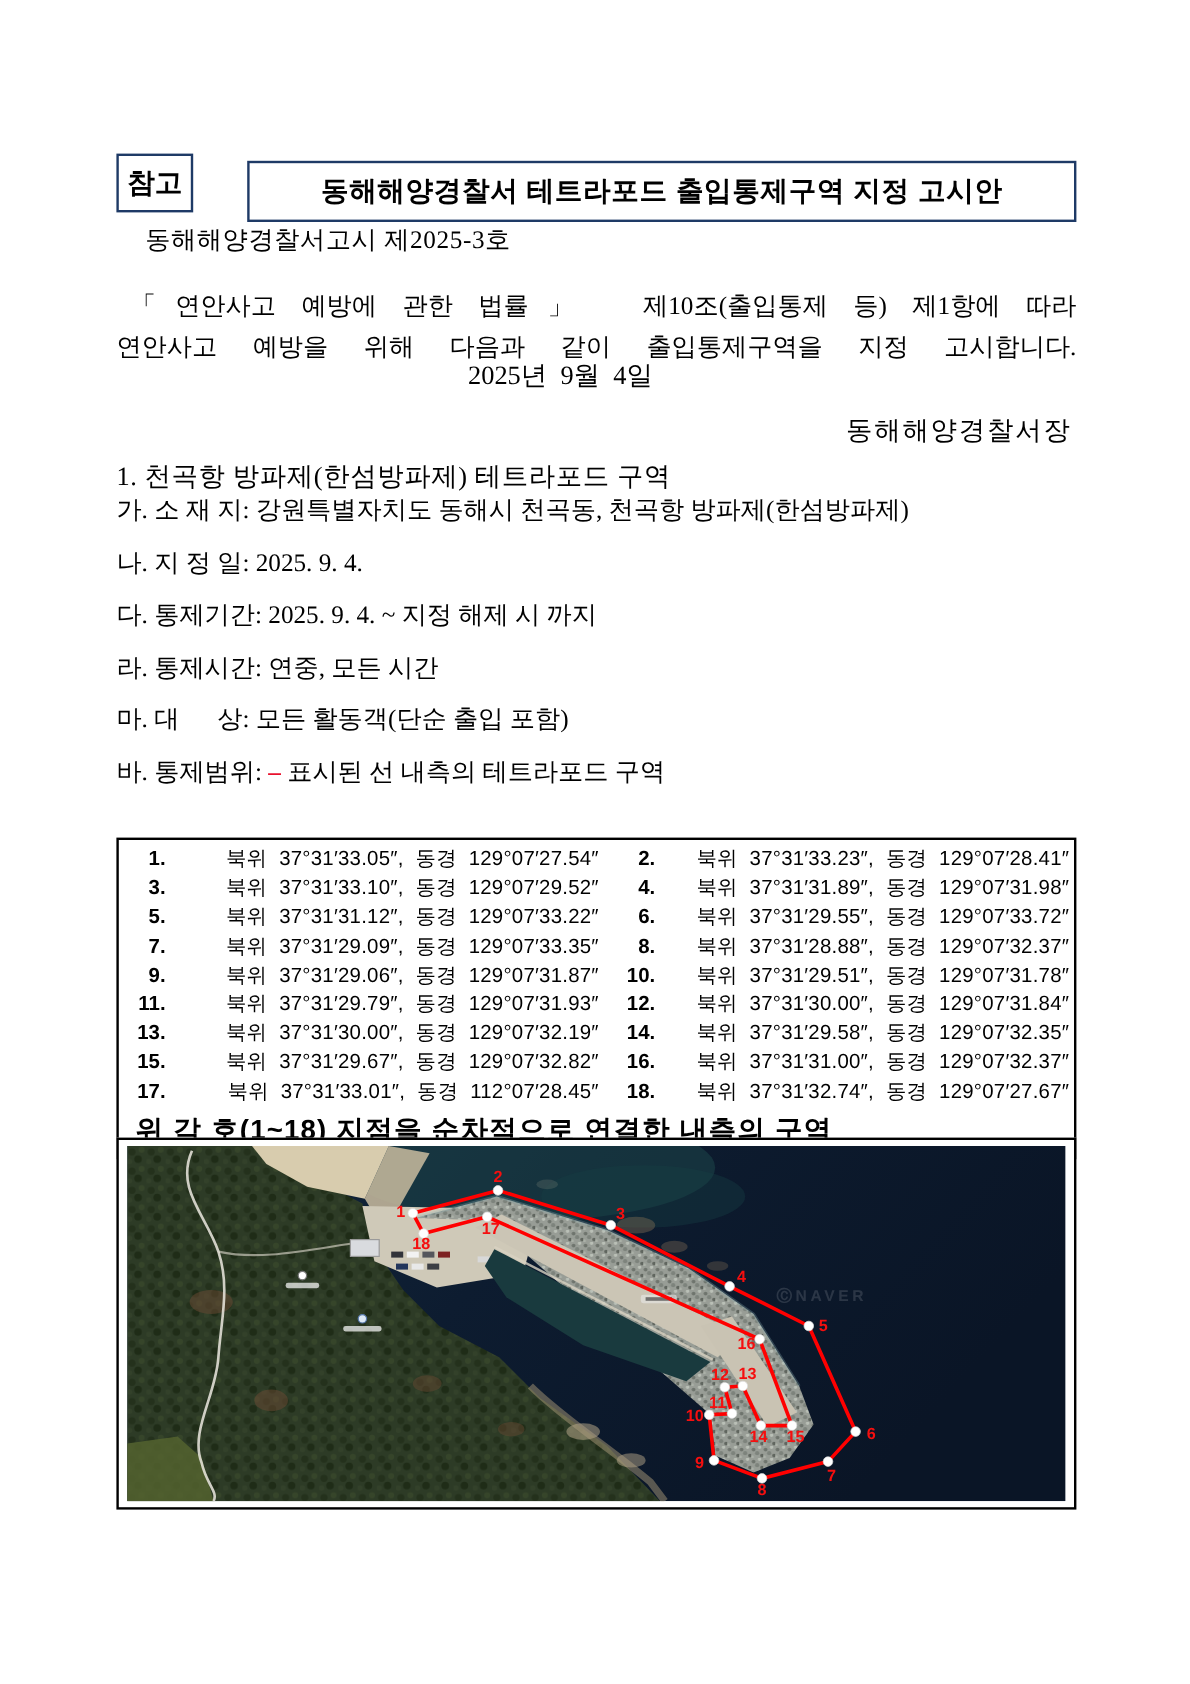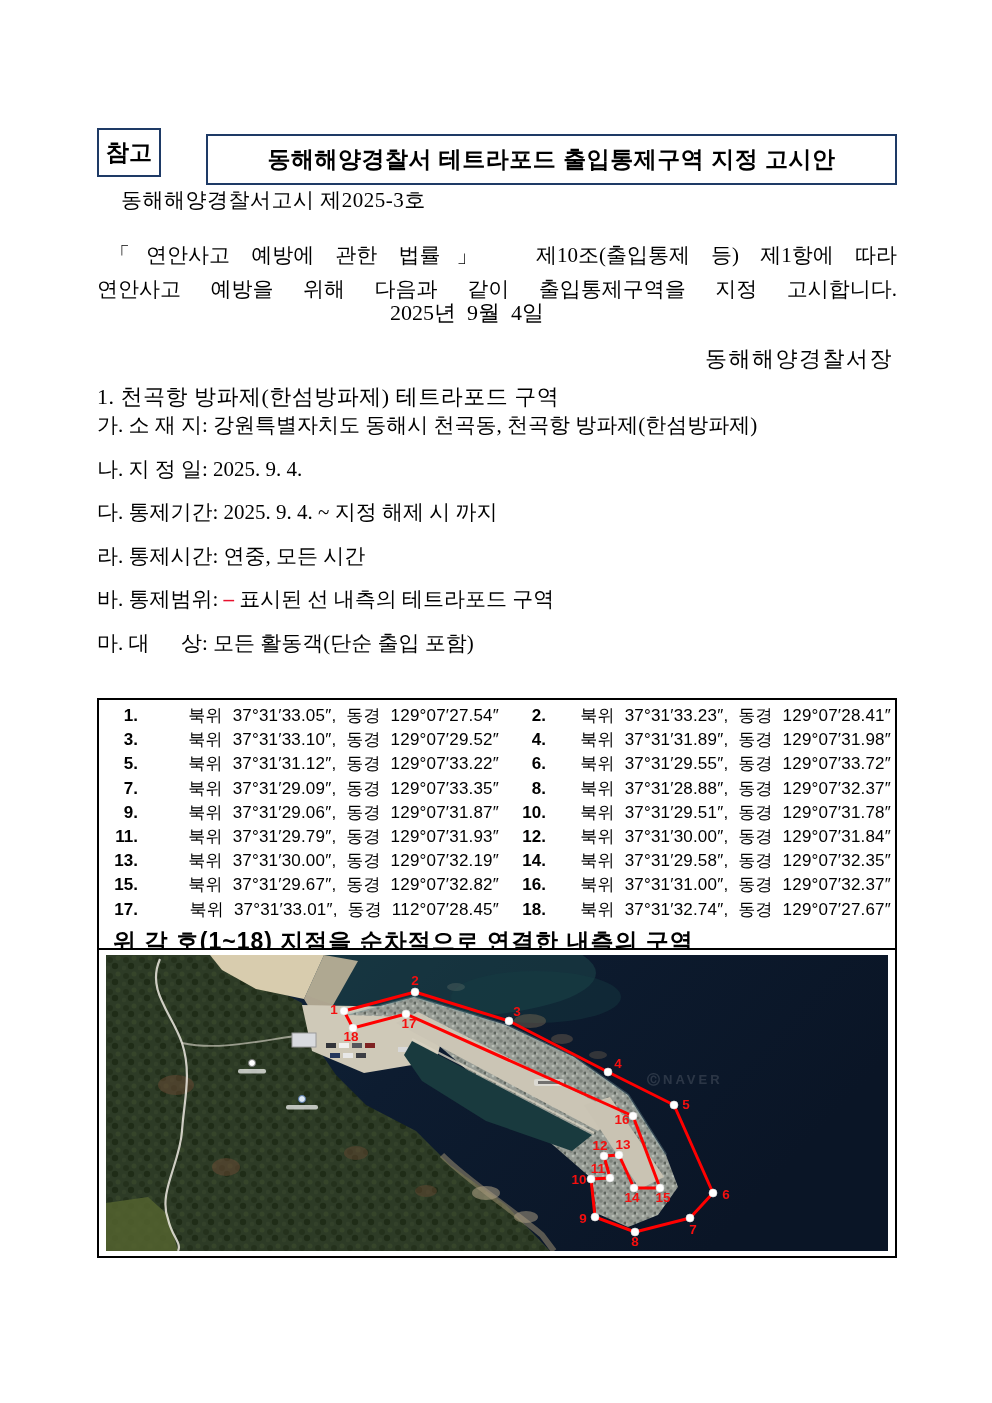"바. 통제범위: – 표시된 선" div.item { order: before "마. 대 상: 모든 활동객(단순" -> after "마. 대 상: 모든 활동객(단순" }
